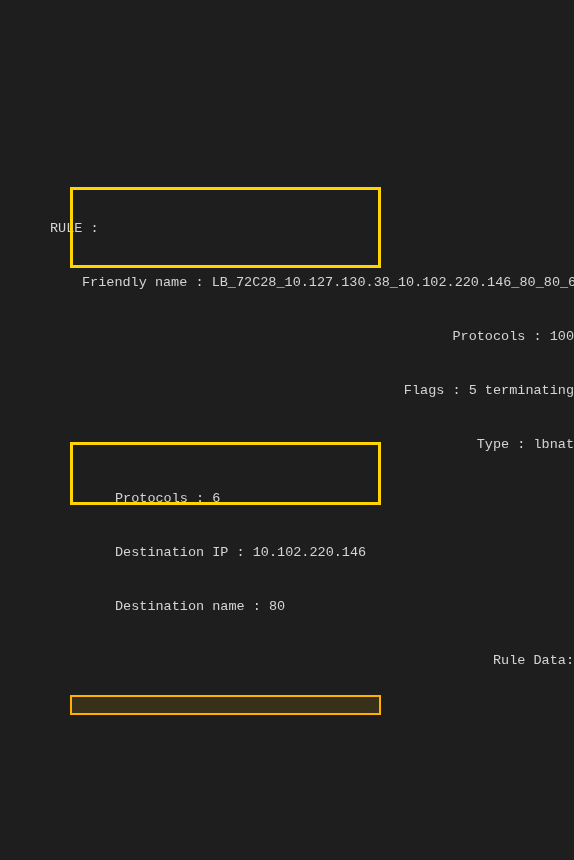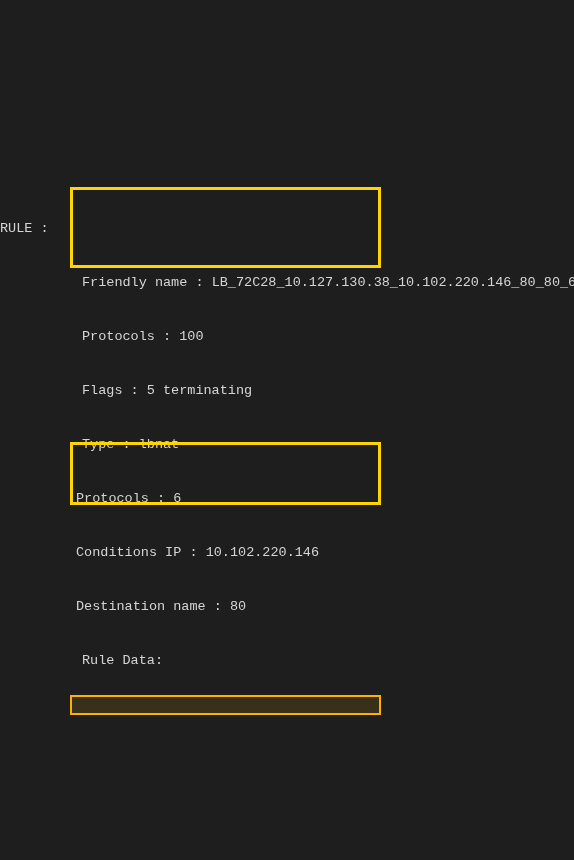"RULE :" .indent0 { padding-left: none -> 50px }
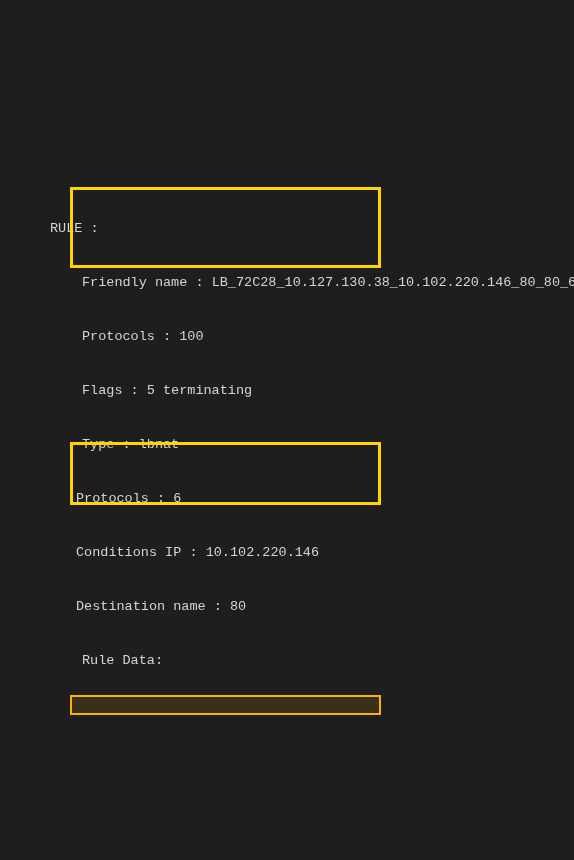"Friendly name :" .indent1 { text-align: none -> right }
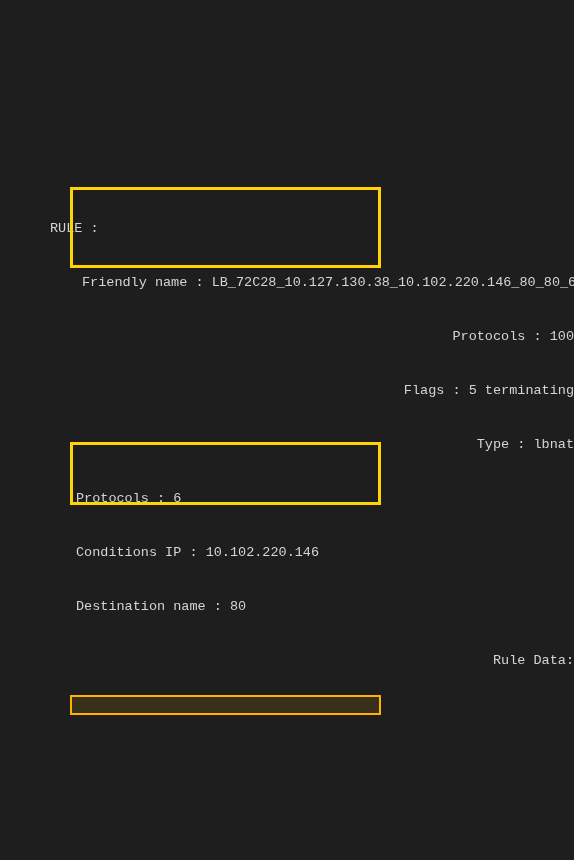"Protocols : 6" .indent2 { padding-left: 76px -> 115px }
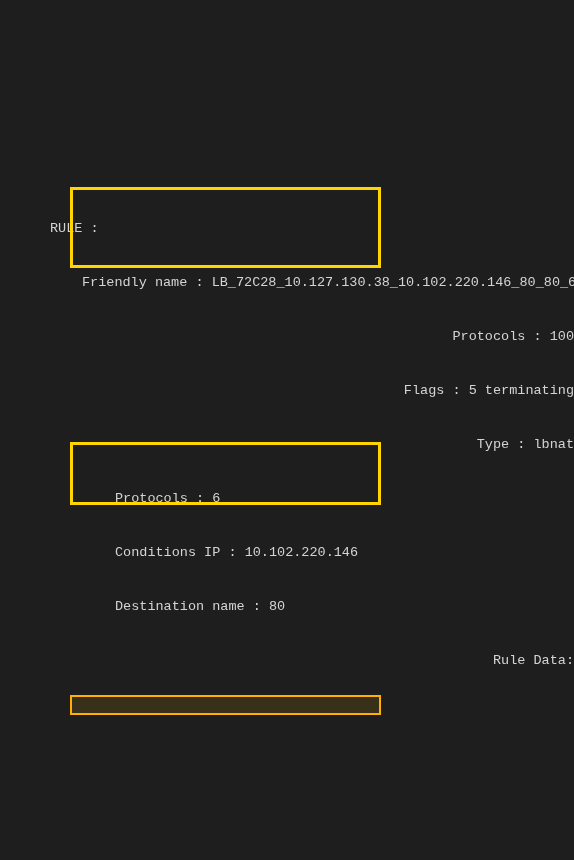"Conditions IP :" span { text: Conditions -> Destination }
